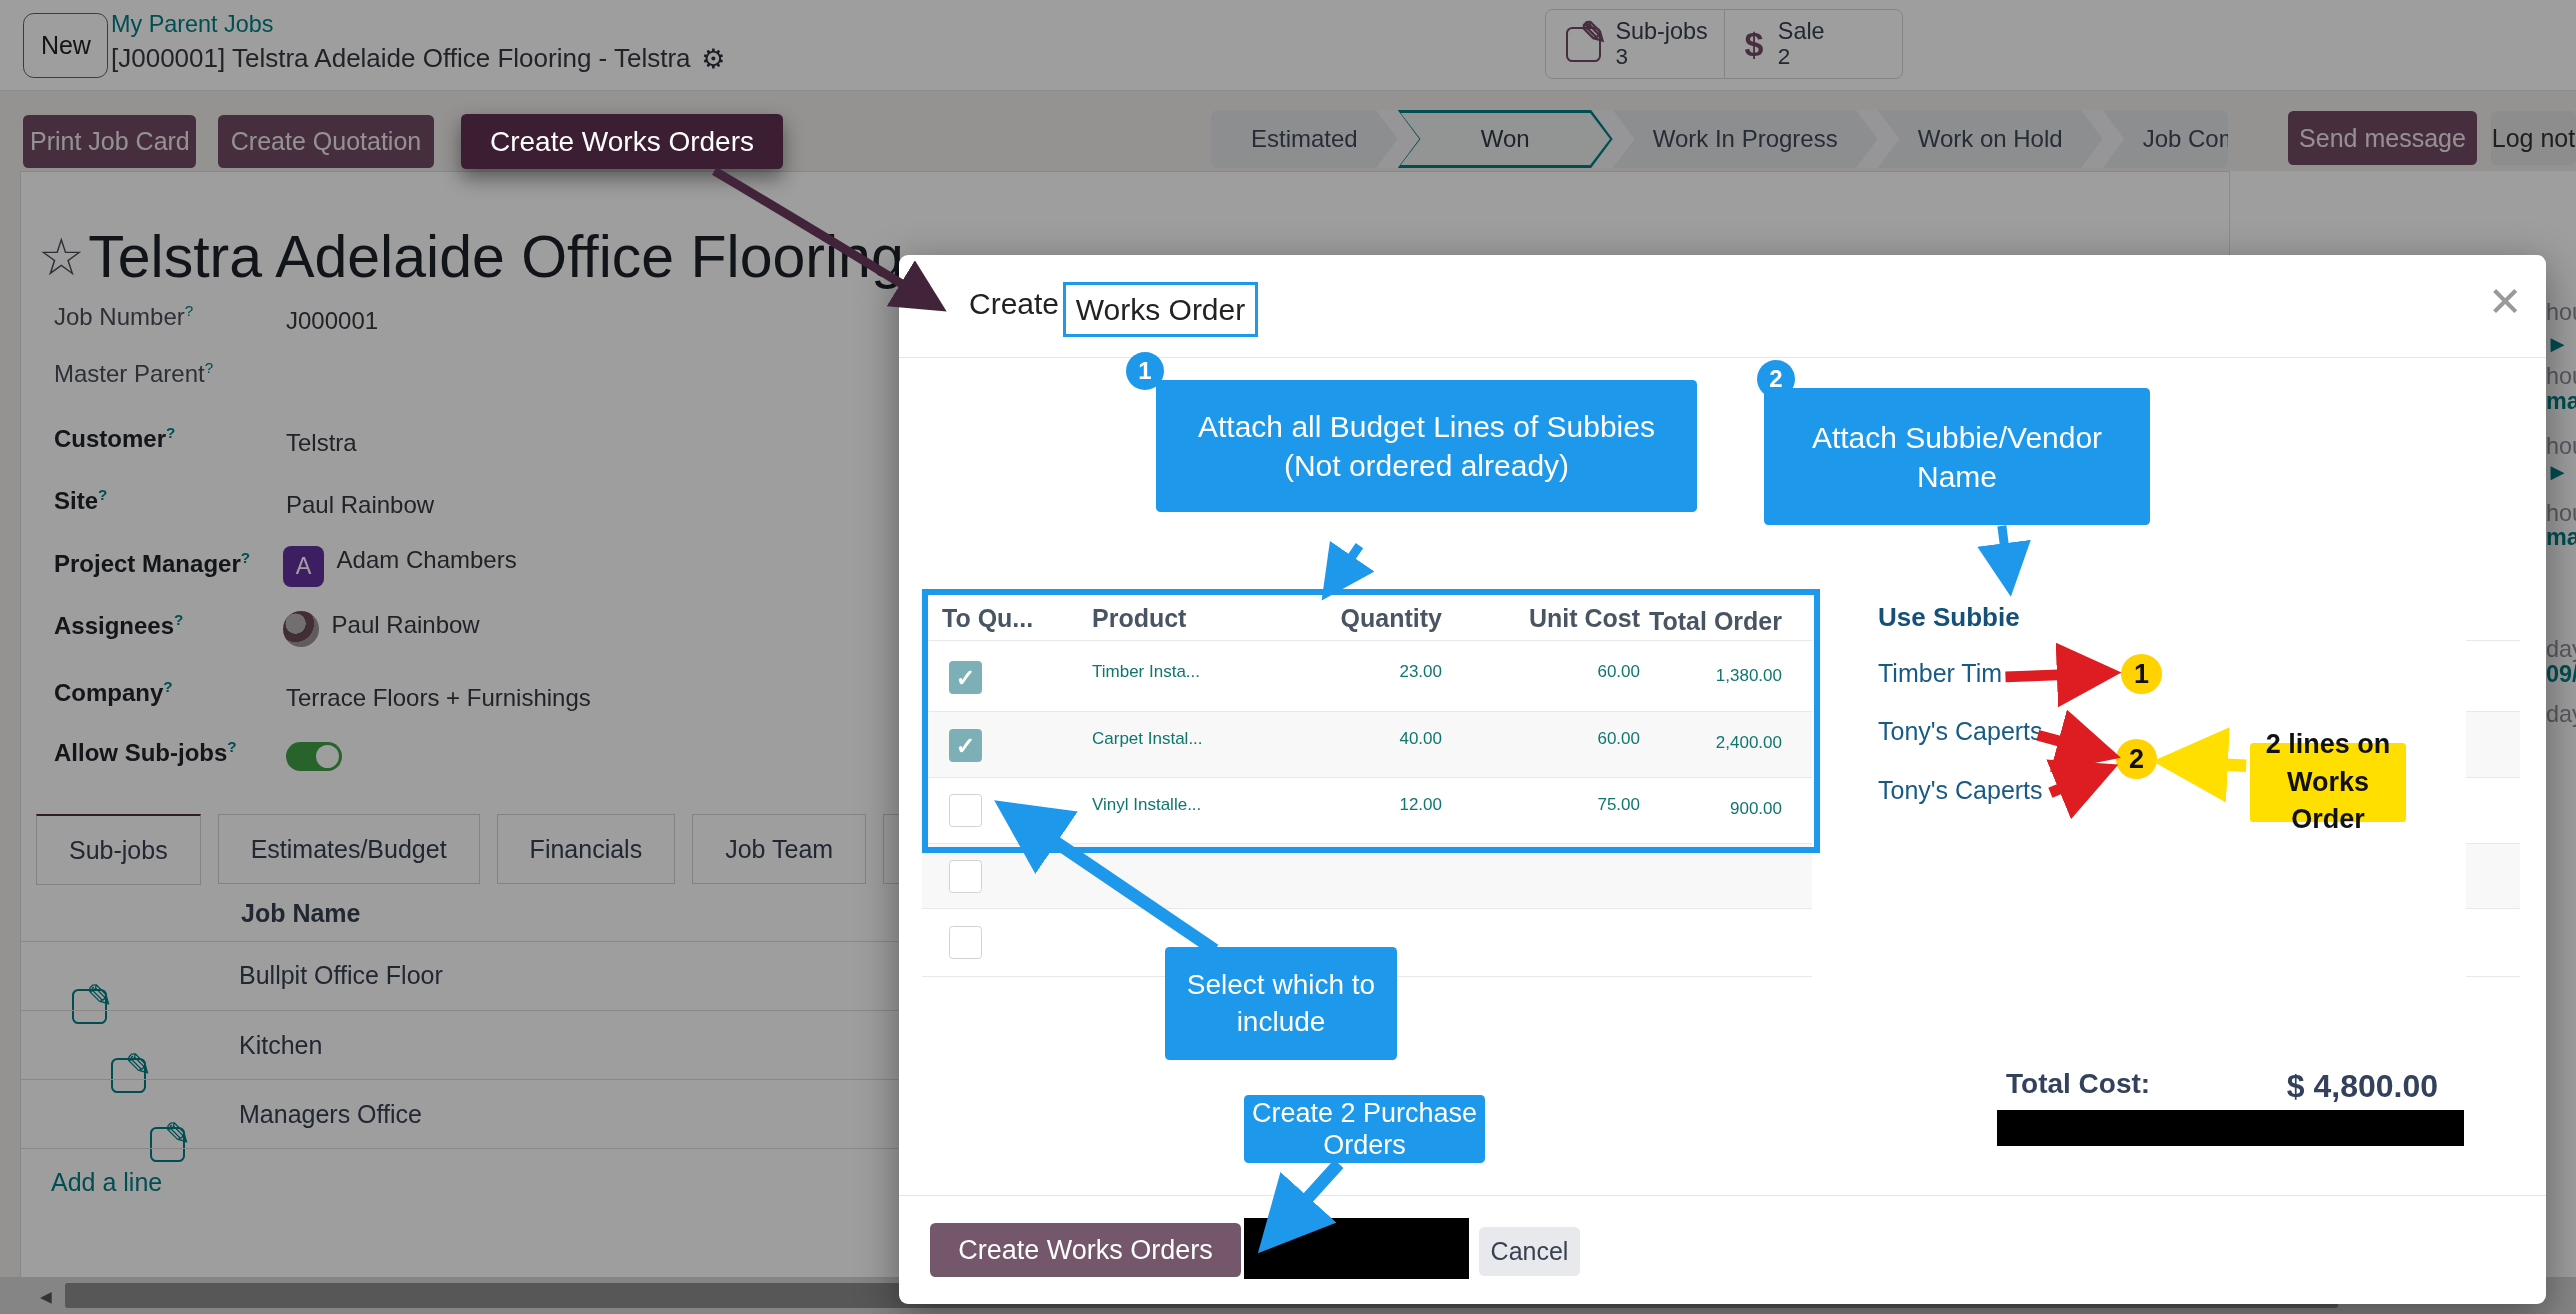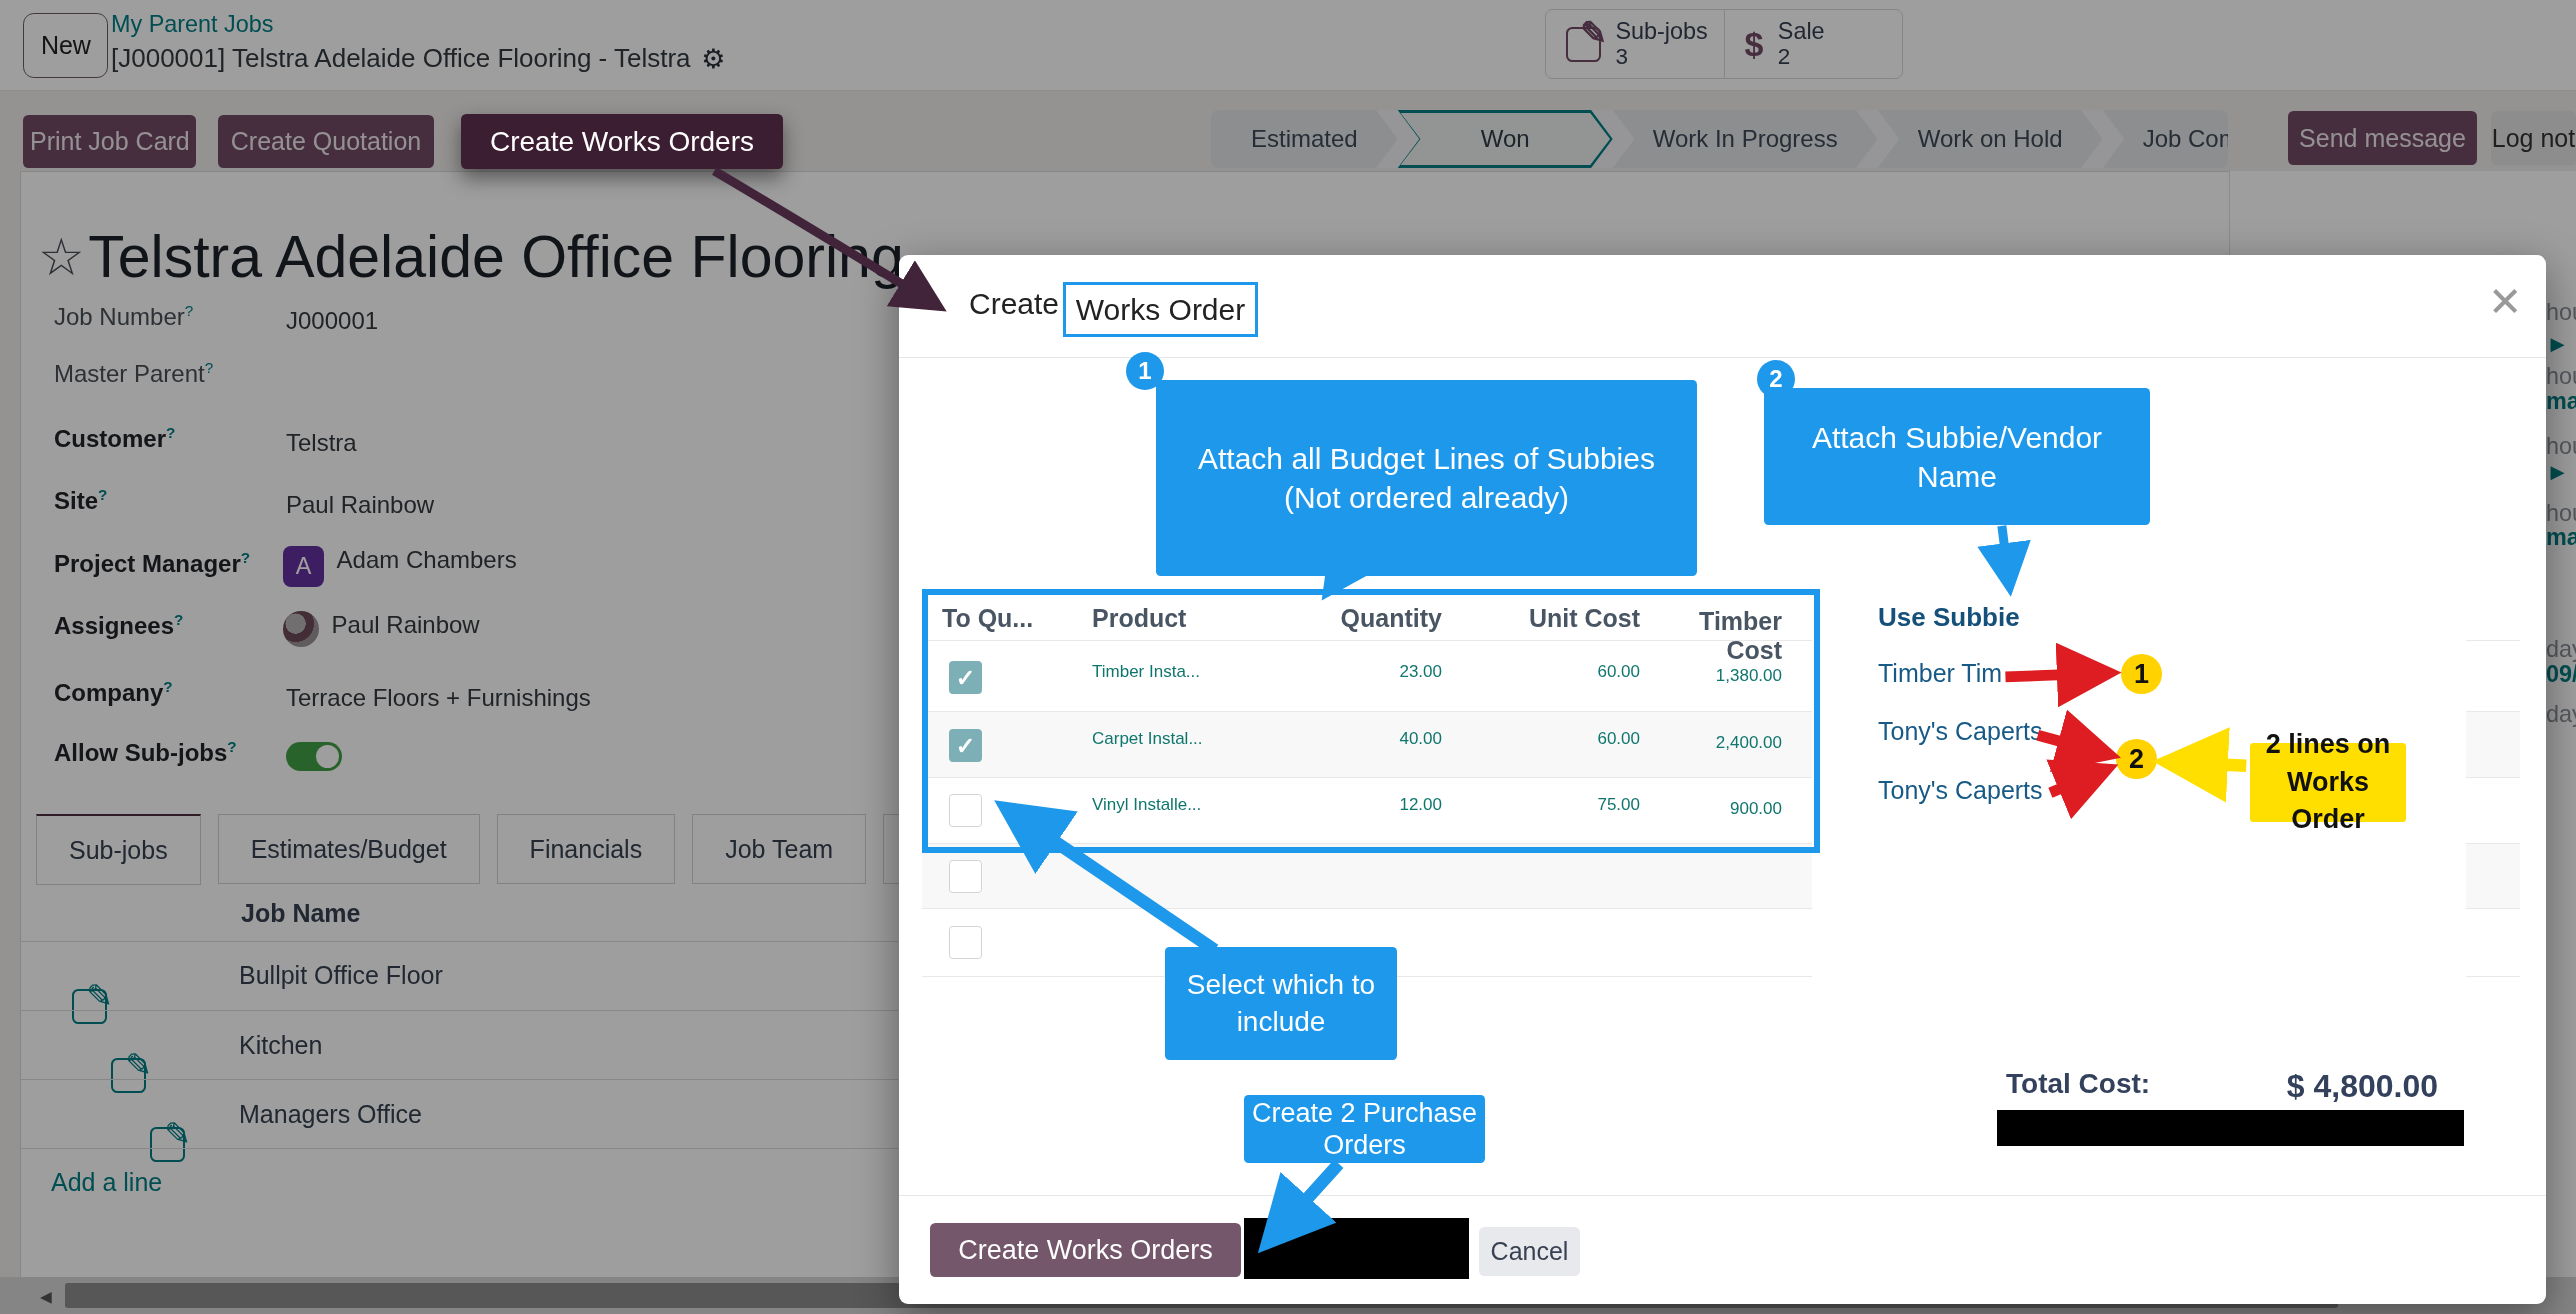"Attach all Budget Lines of" div.abs { height: 196px -> 132px }
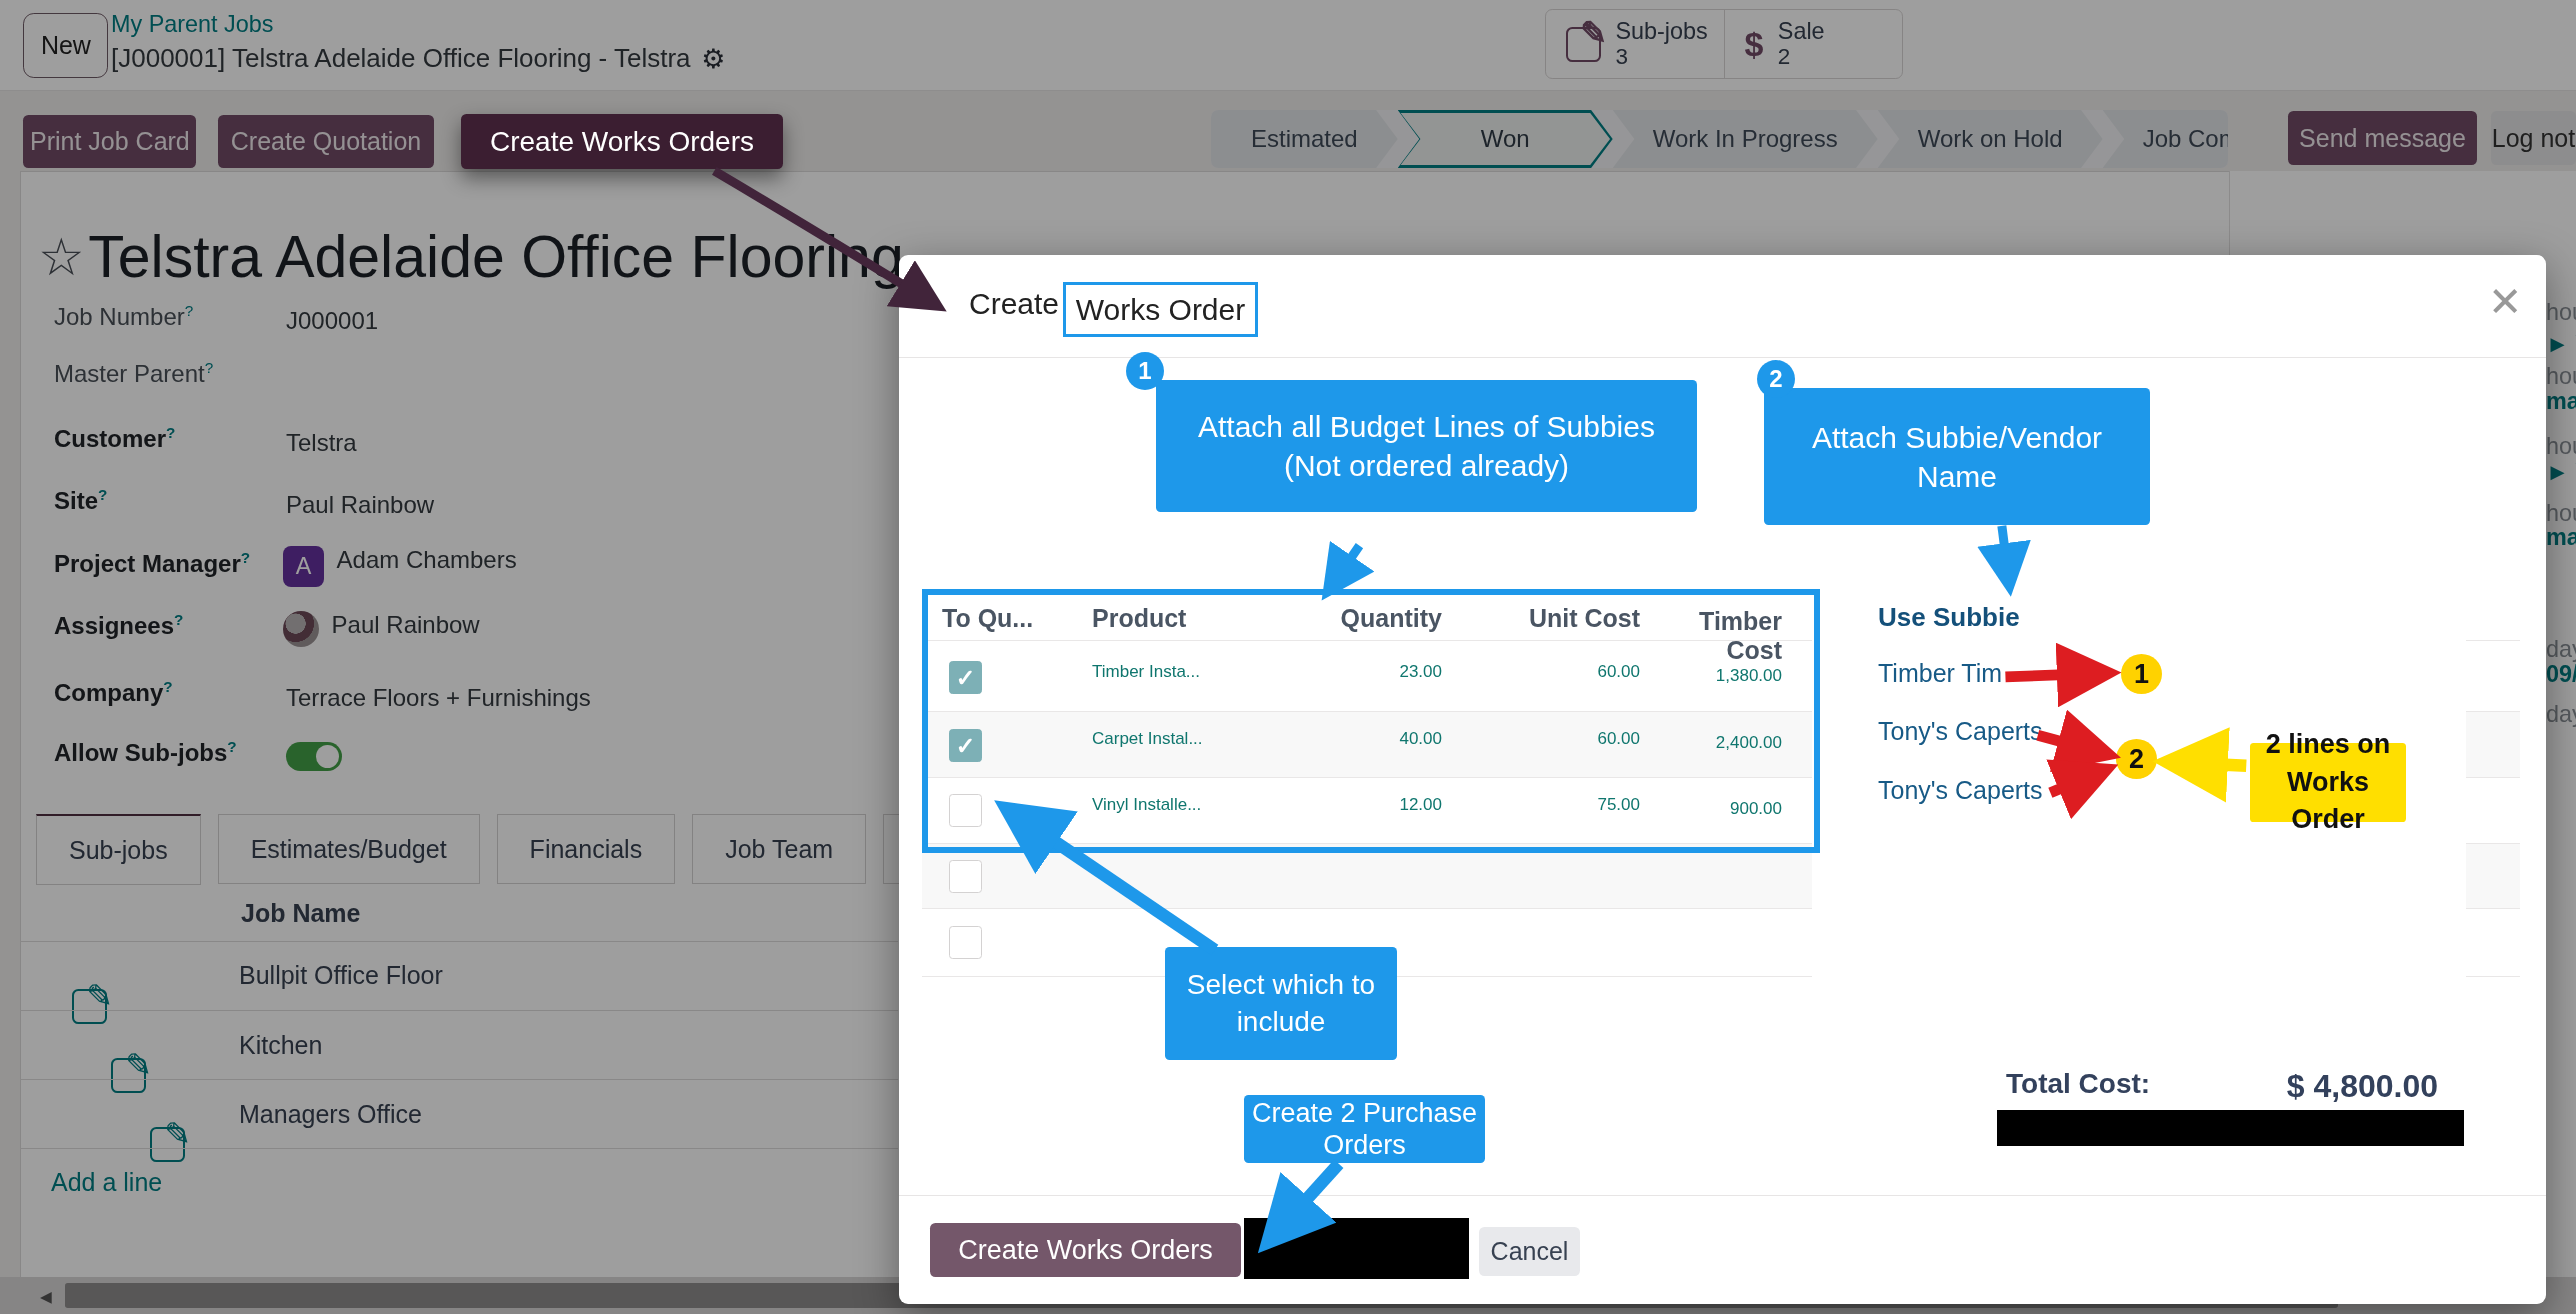"Timber Cost" div.abs { text: Timber Cost -> Total Order }
